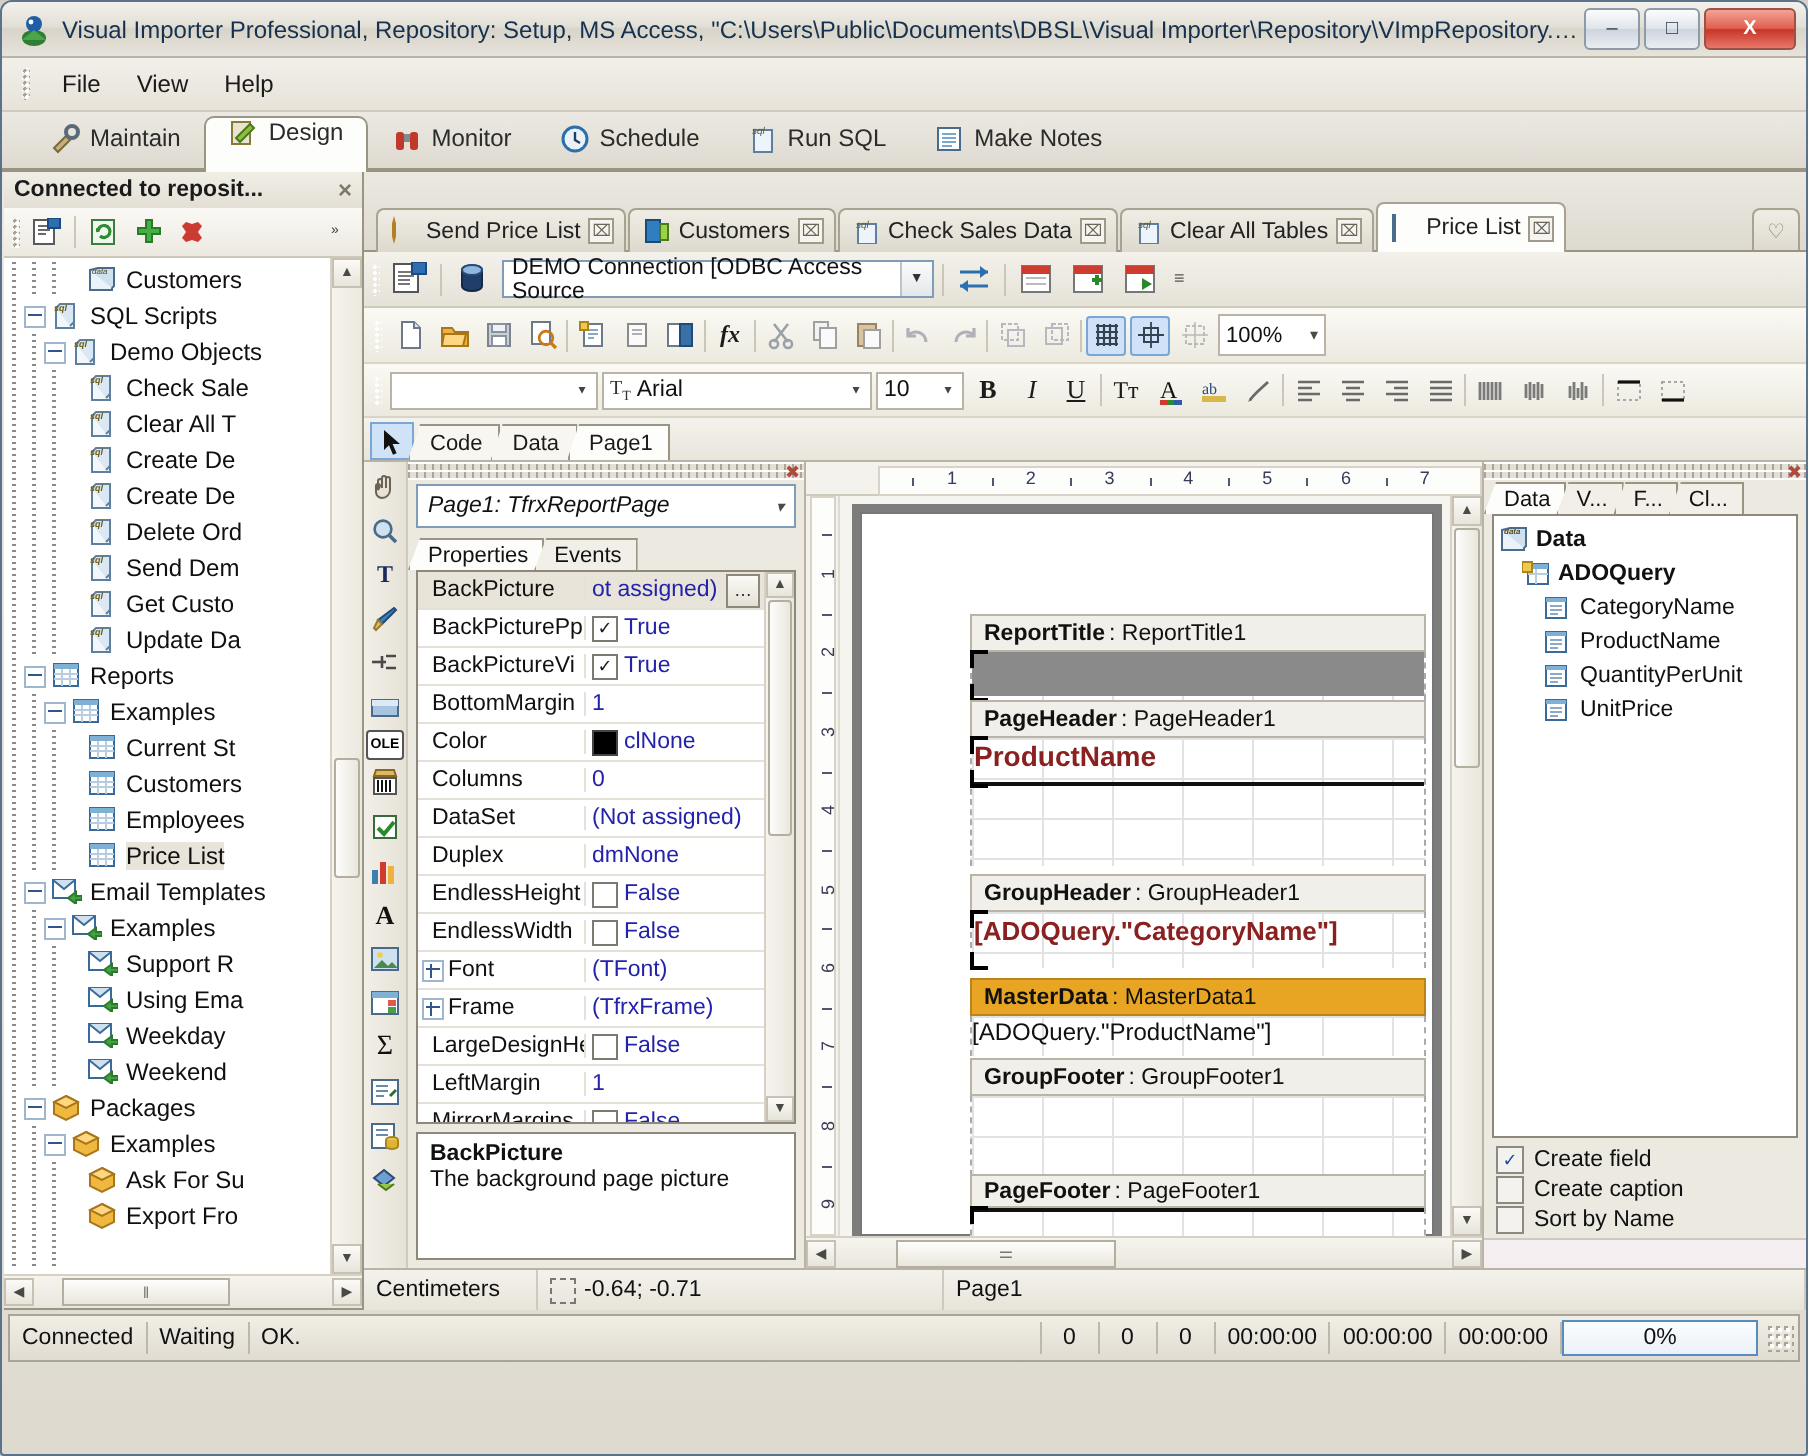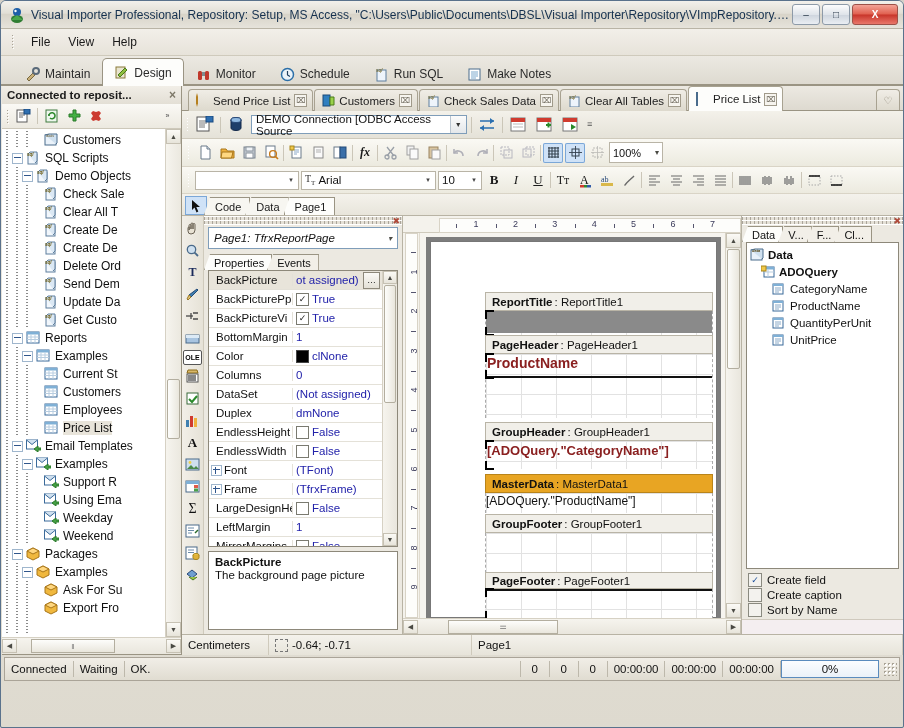"Maintain" .mtab { align-items: center -> none }
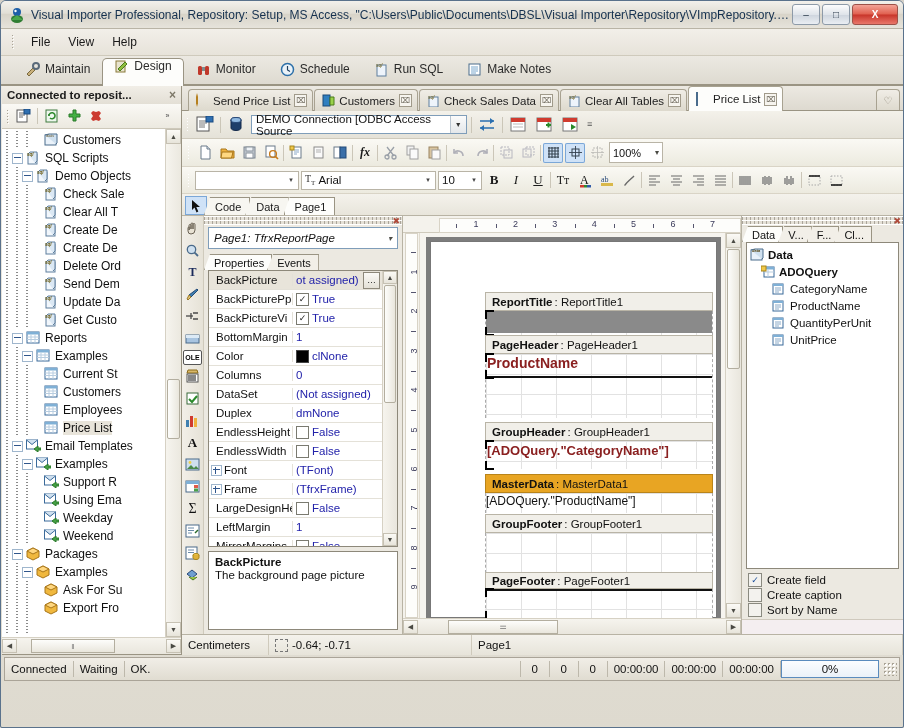"Send Price List" .doctabs { height: 25px -> 40px }
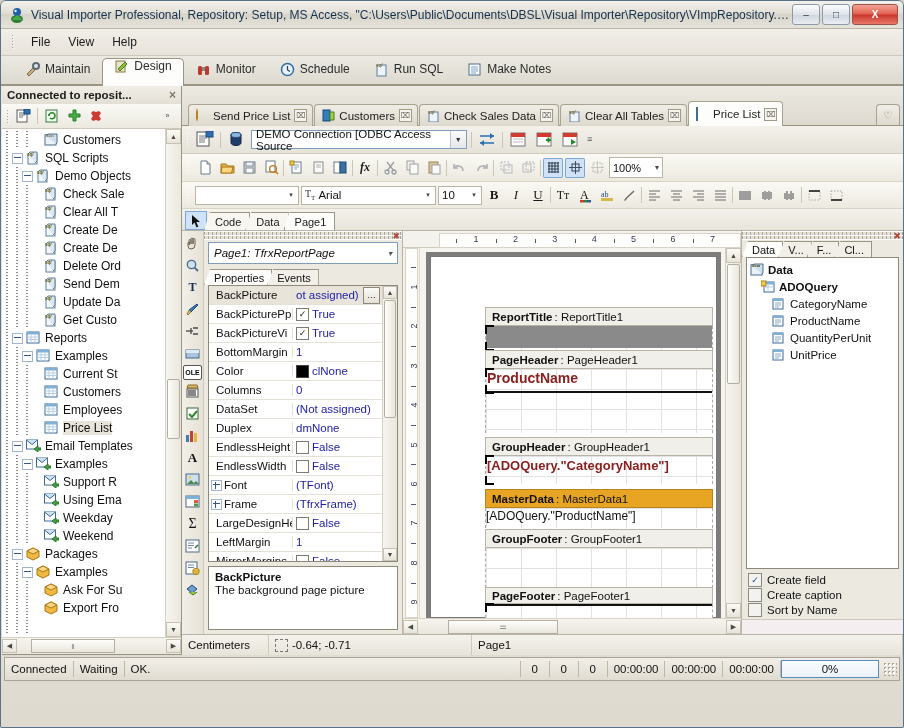"Update Da" div.trow { order: before "Get Custo" -> after "Get Custo" }
